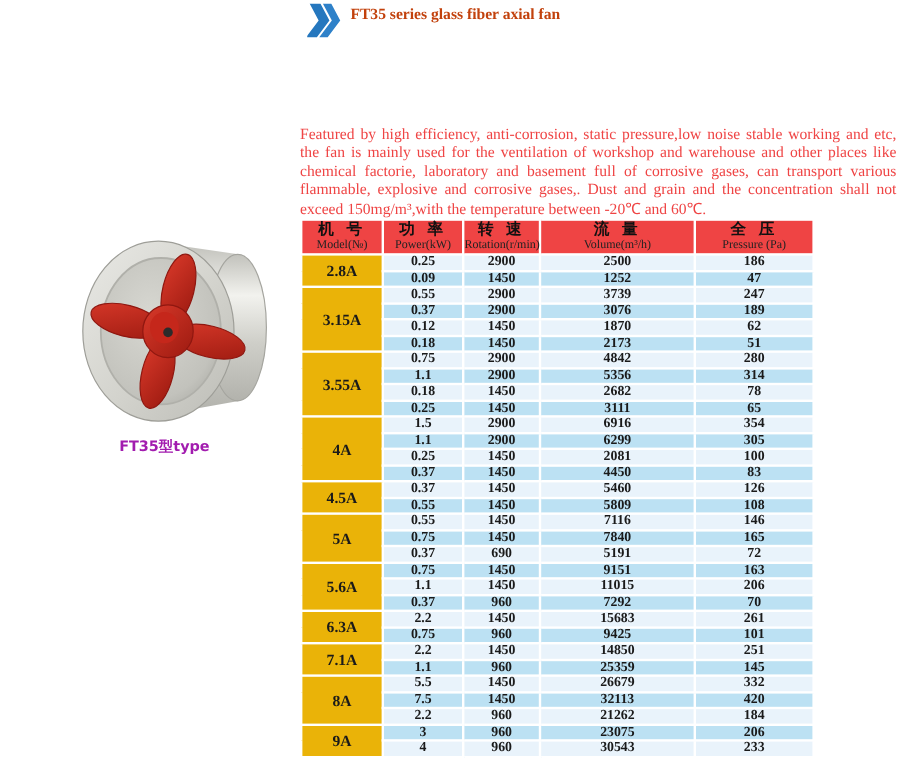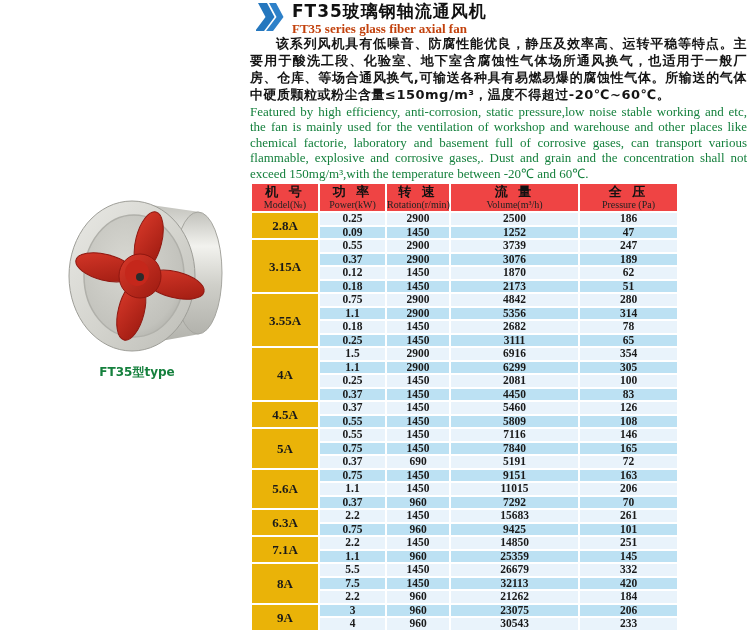"FT35玻璃钢轴流通风机" div.title-cn { html: <div>FT35玻璃钢轴流通风机</div> -> none }
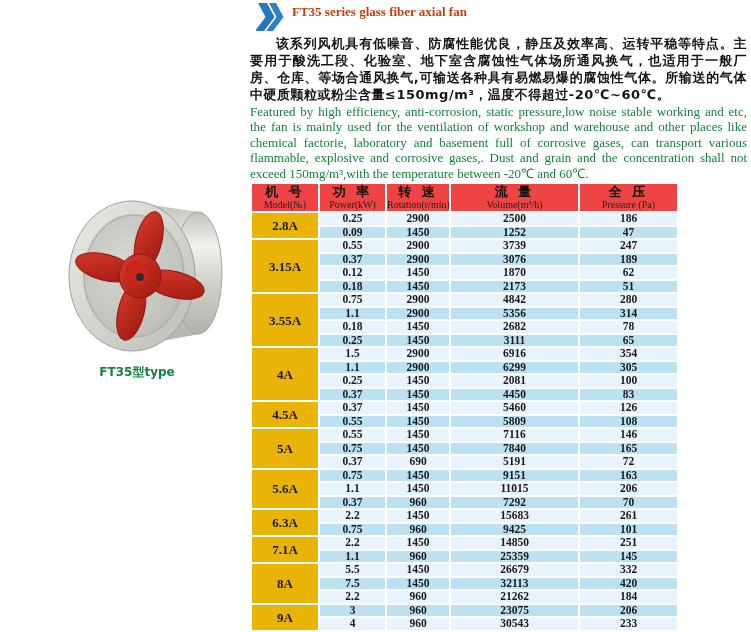"该系列风机具有低噪音、防腐性能优良，静压及效率高、运转平稳等特点。主要用于酸洗工" div.para-cn { html: <div>该系列风机具有低噪音、防腐性能优良，静压及效率高、运转平稳等特点。主要用于酸洗工段、化验室、地下室含腐蚀性气体场所通风换气，也适用于一般厂房、仓库、等场合通风换气,可输送各种具有易燃易爆的腐蚀性气体。所输送的气体中硬质颗粒或粉尘含量≤150mg/m³，温度不得超过-20℃~60℃。</div> -> none }
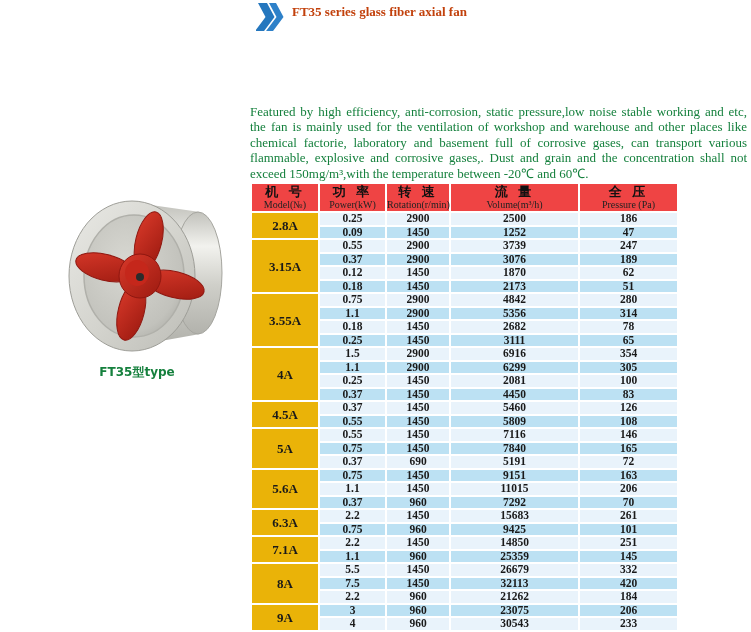"Featured by high efficiency," .para-en { color: #15803d -> #ef4444 }
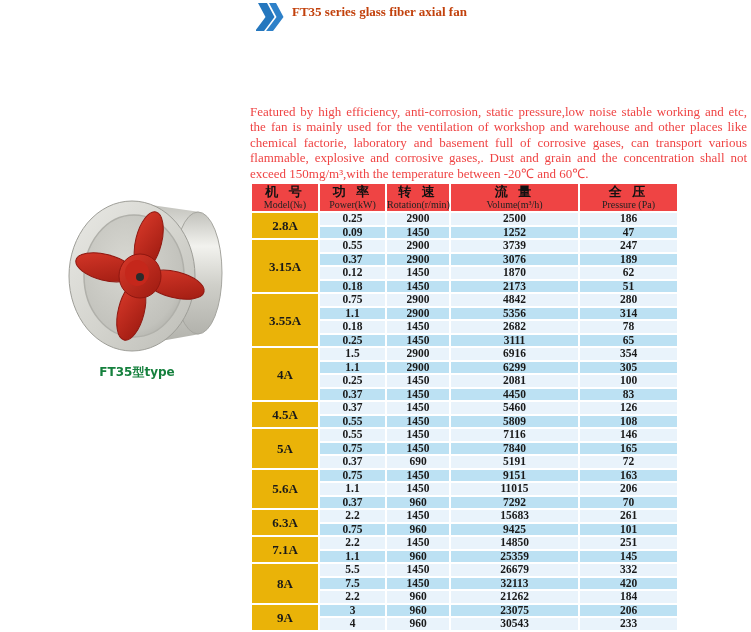"FT35型type" .fan-caption { color: #15803d -> #a21caf }
